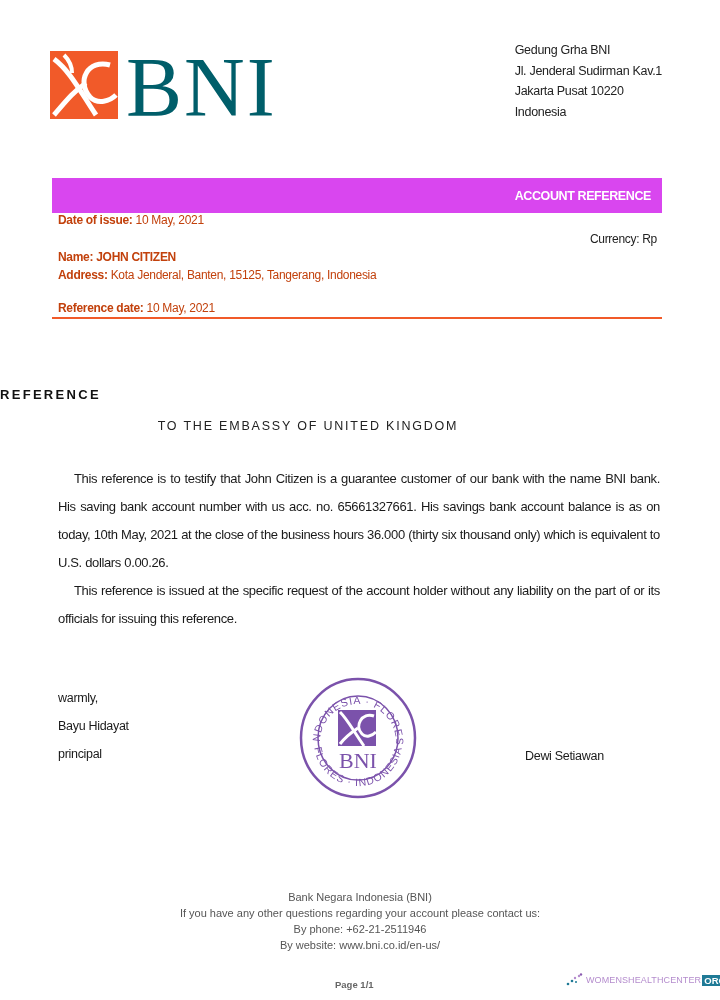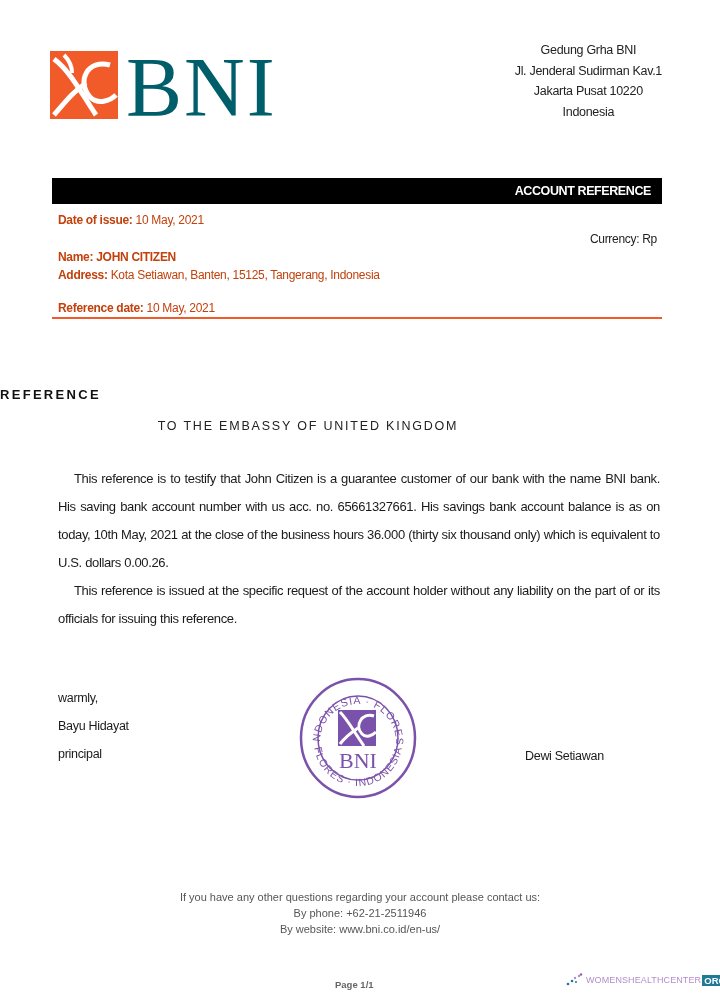"Gedung Grha BNI" .address { text-align: center -> left }
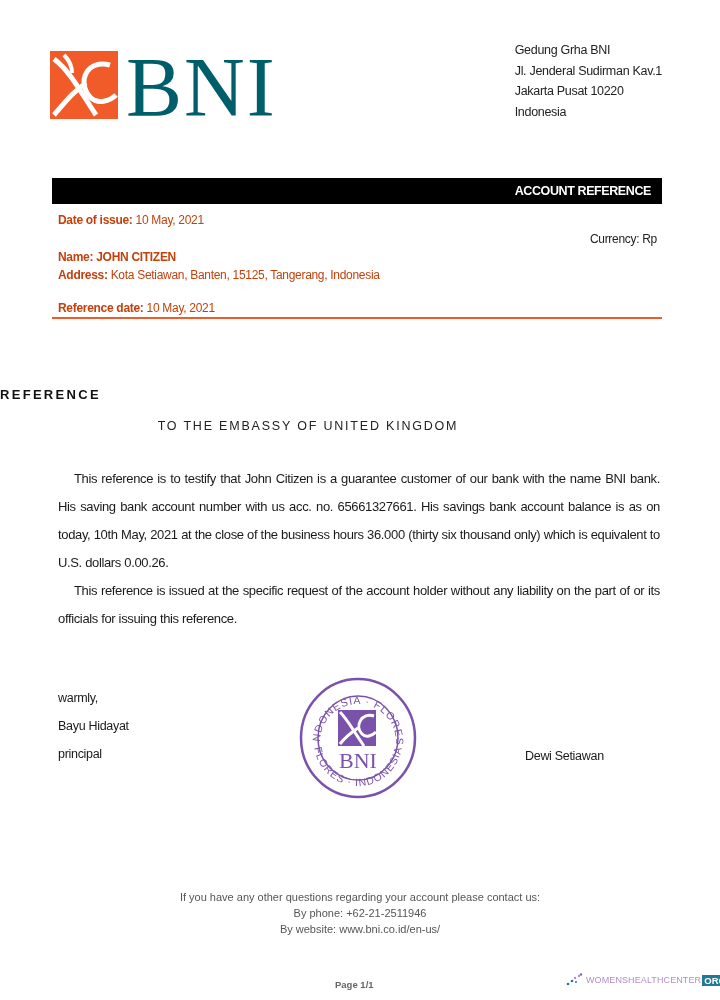"ACCOUNT REFERENCE" .header-bar { background: #000000 -> #d946ef; height: 26px -> 35px }
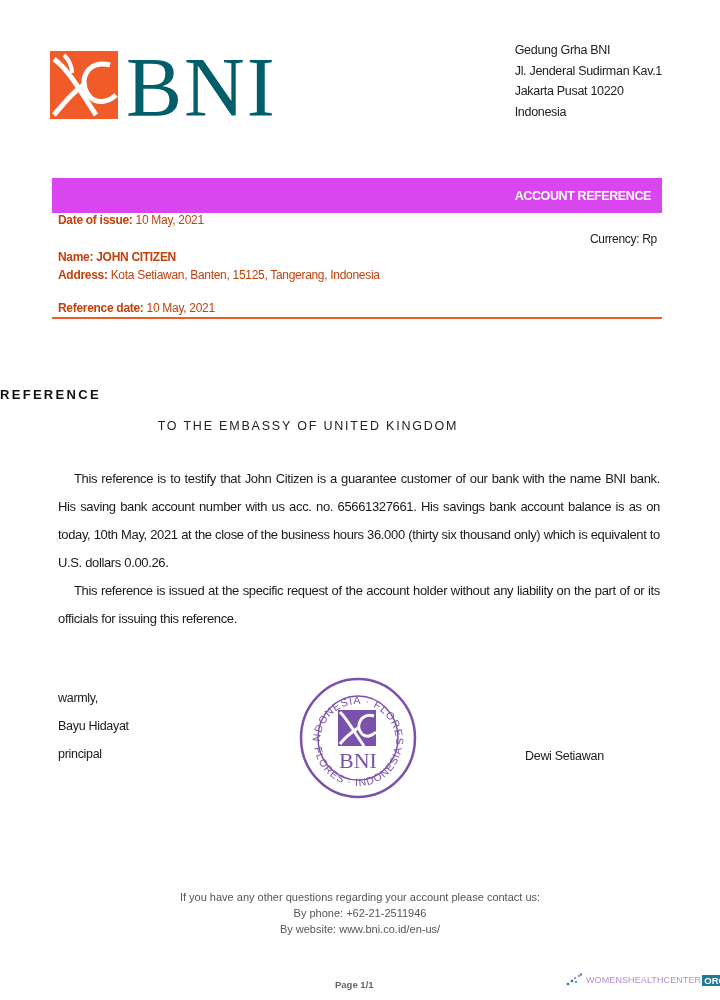"Kota Setiawan, Banten, 15125, Tangerang," span { text: Setiawan -> Jenderal }
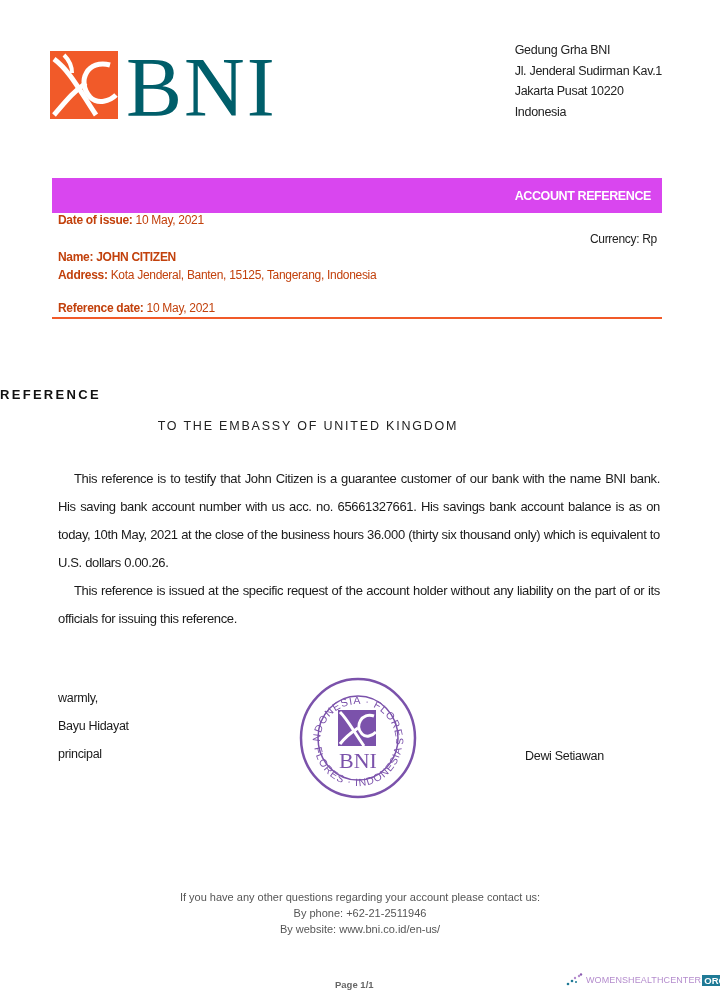"Bank Negara Indonesia (BNI)" div { html: none -> <div>Bank Negara Indonesia (BNI)</div> }
